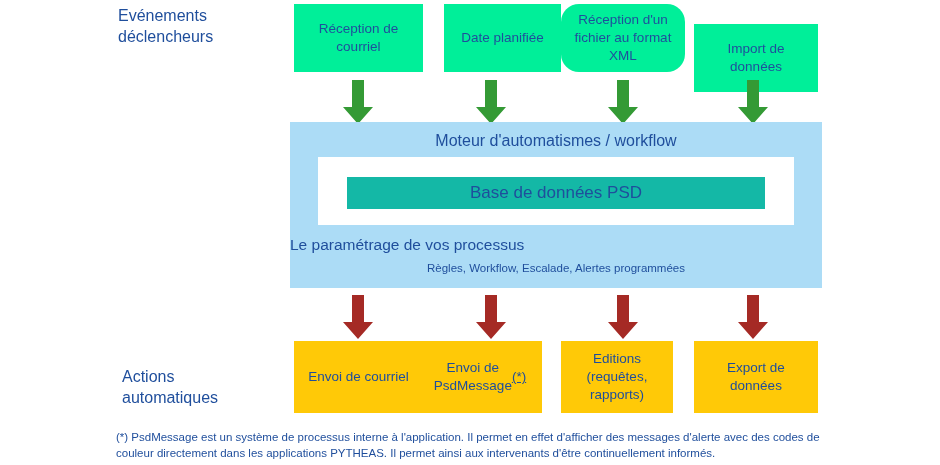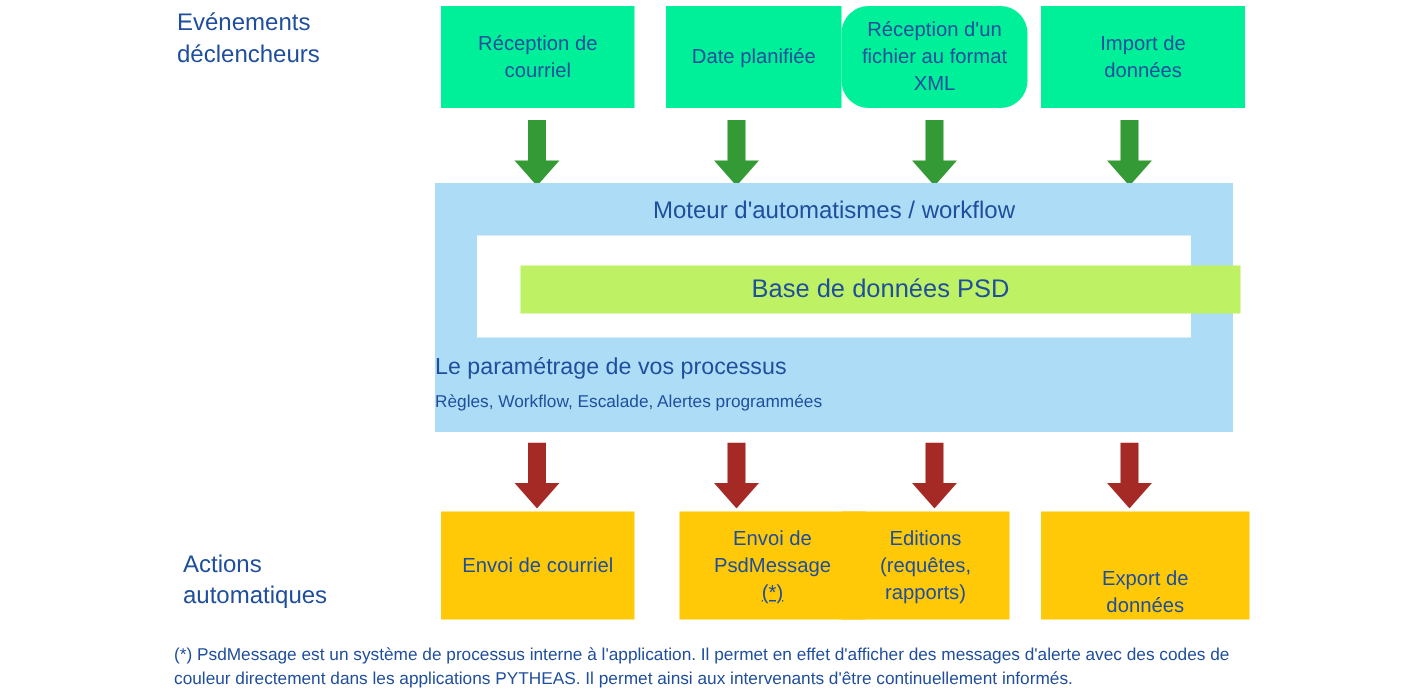"Import de" #trigger-3 { margin-top: none -> 20px; width: 136px -> 124px }
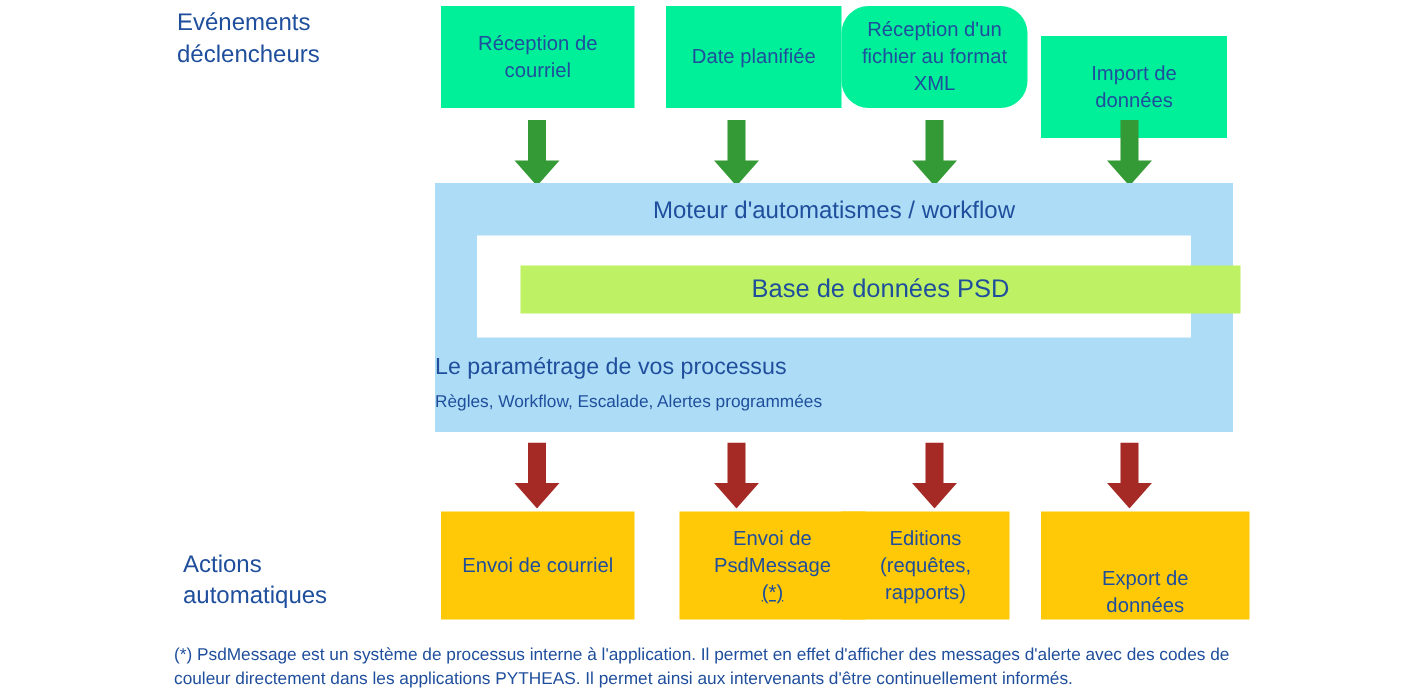"Base de données PSD" #database-bar { background: #bef264 -> #14b8a6; width: 480px -> 418px }
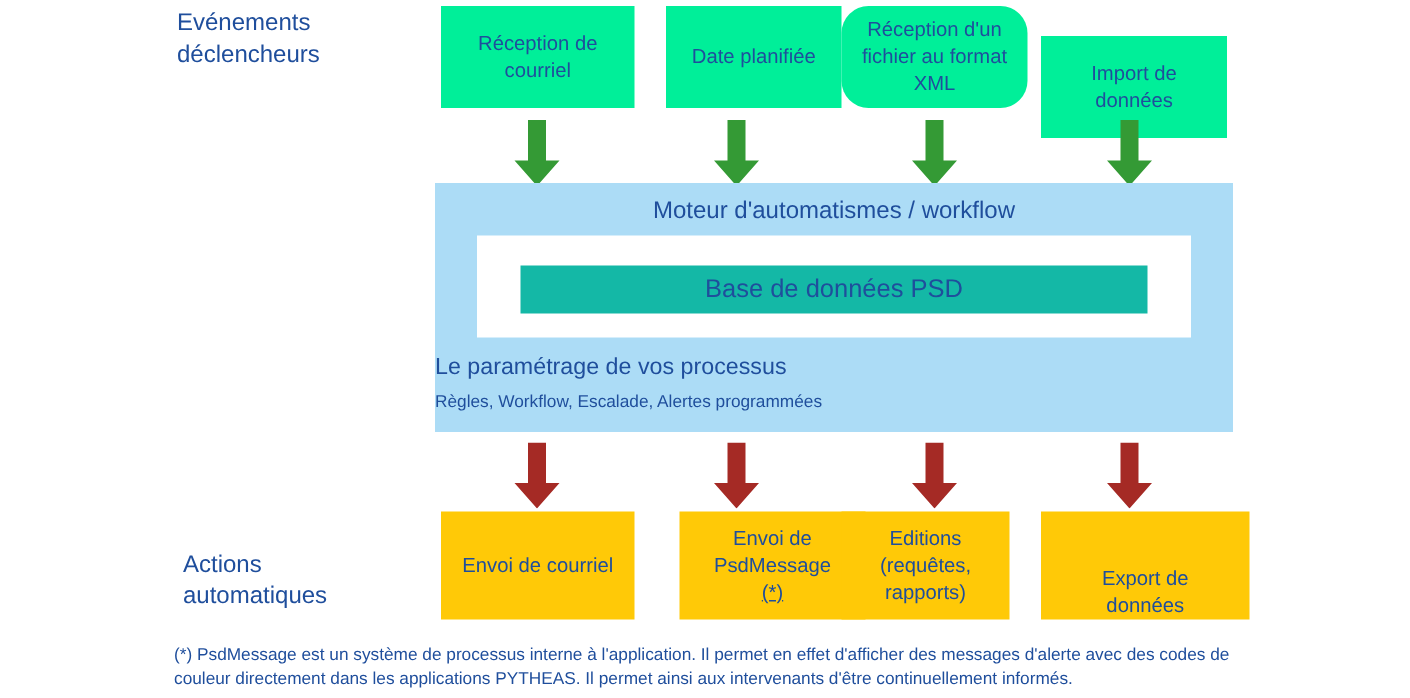"Règles, Workflow, Escalade, Alertes" #engine-subcaption { text-align: none -> center }
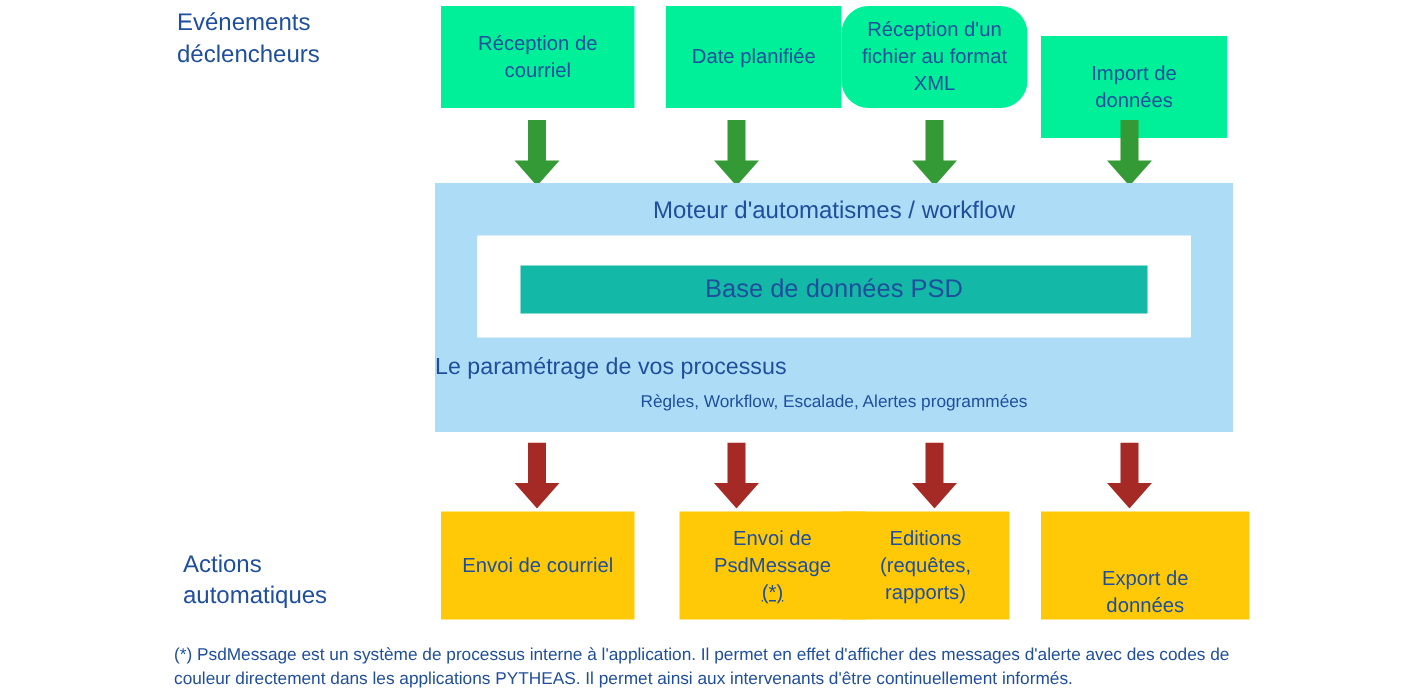"Envoi de" #action-1 { flex-direction: column -> none; left: 453px -> 418px }
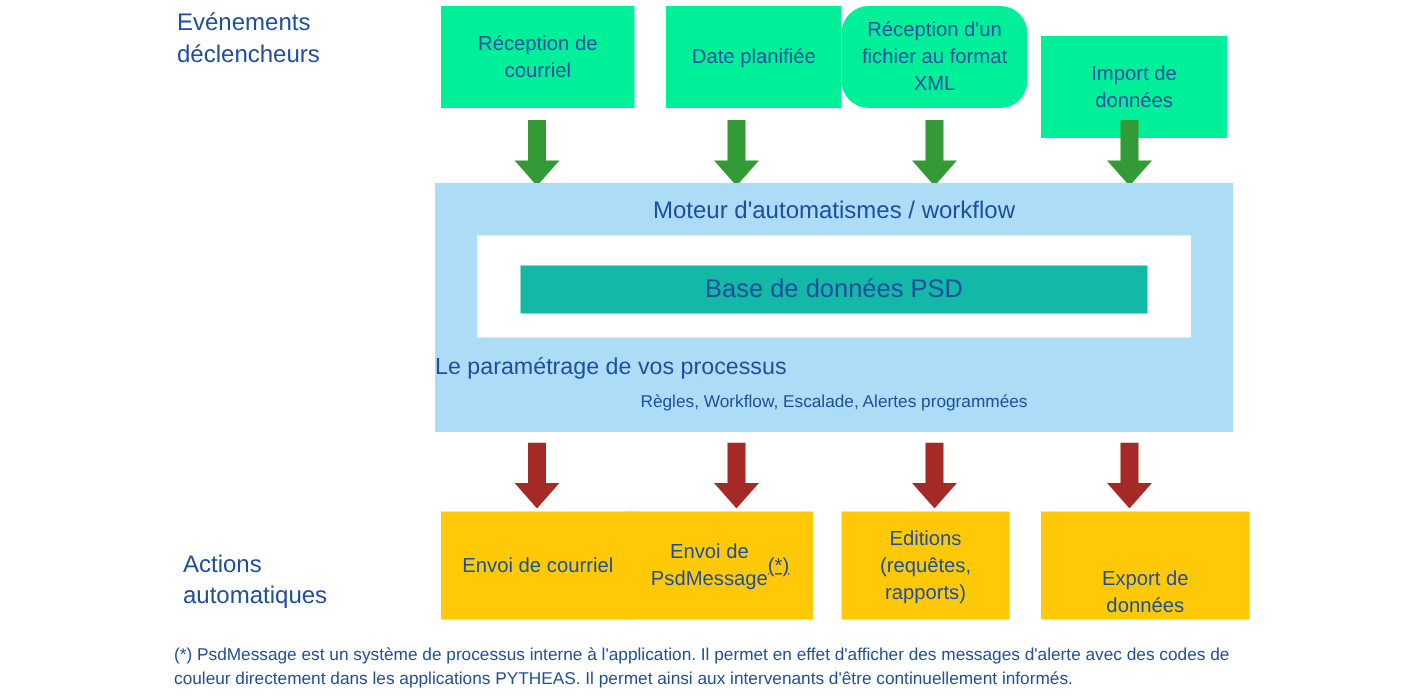"Export de" #action-3 { align-items: flex-end -> none; width: 139px -> 124px }
